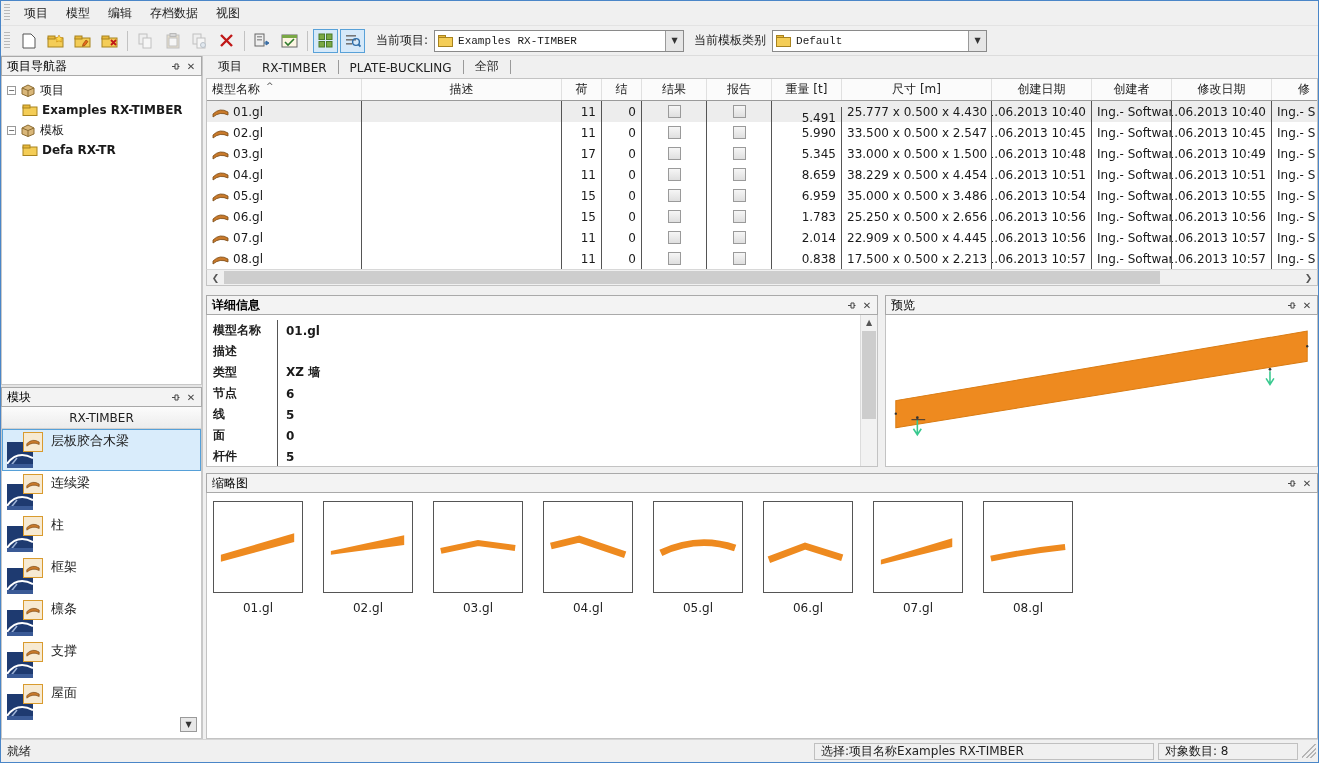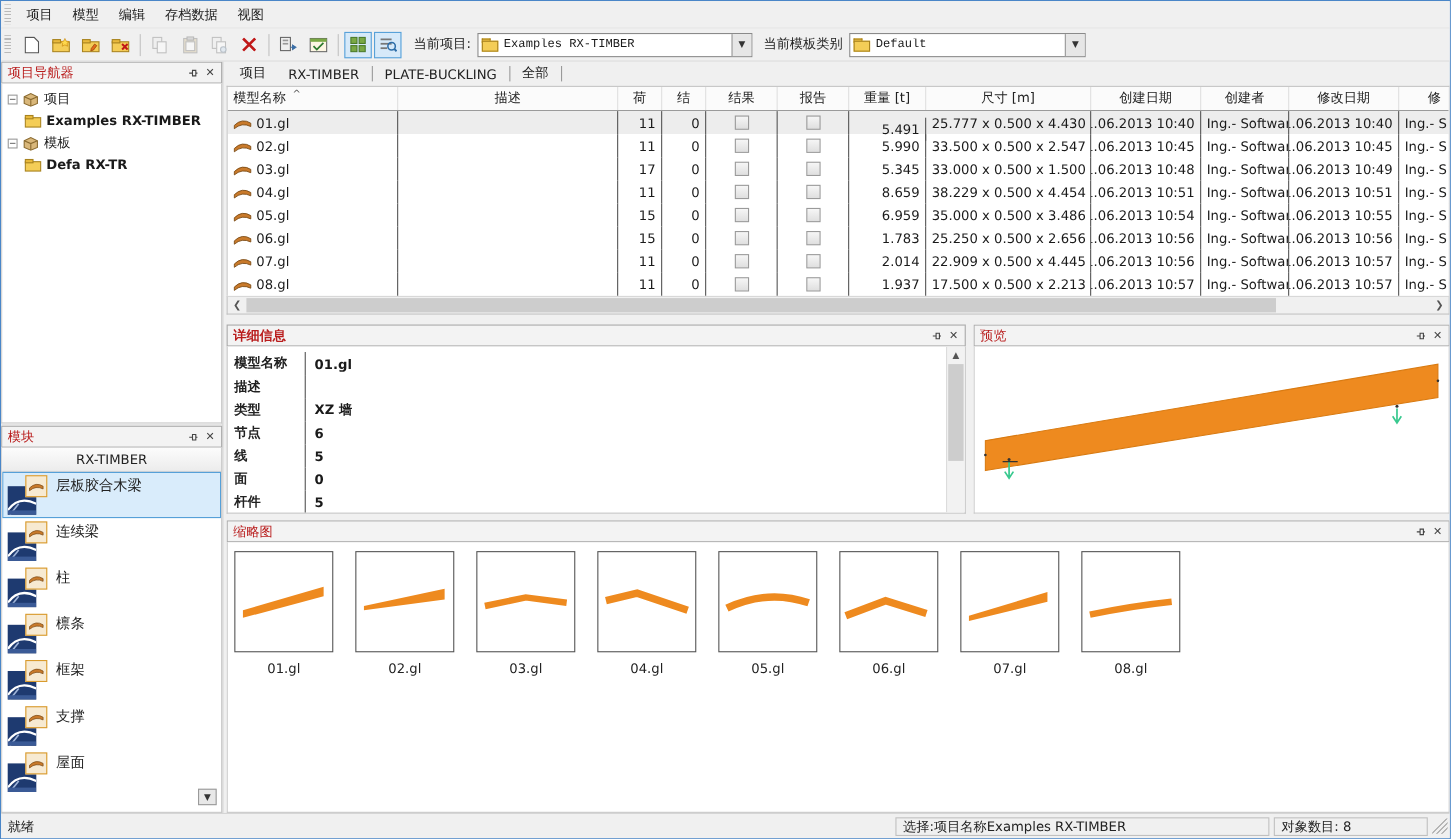"项目导航器" .panel-header .ph-title { color: #b91c1c -> #000000 }
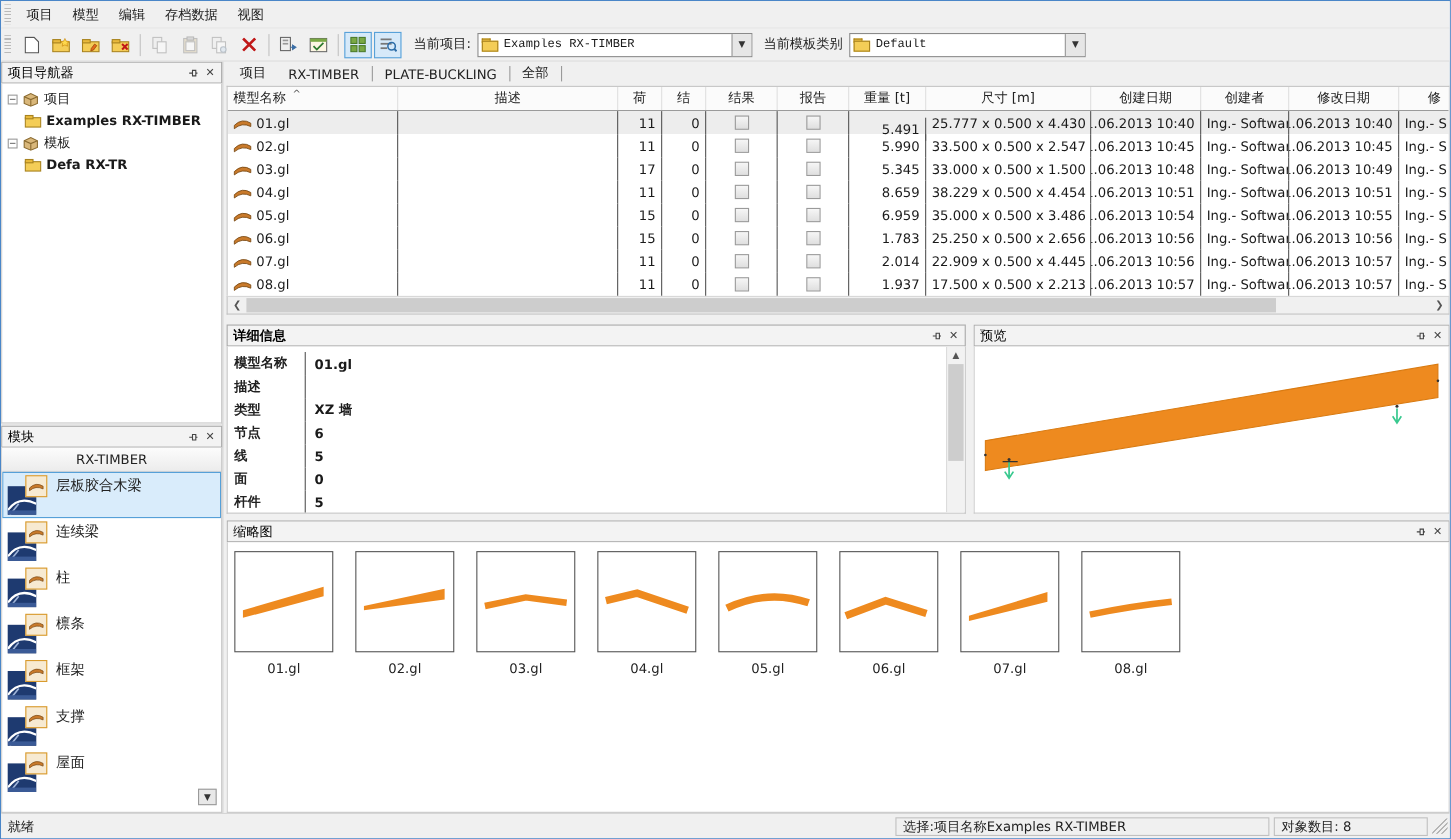"1.937" div.tcell { text: 1.937 -> 0.838 }
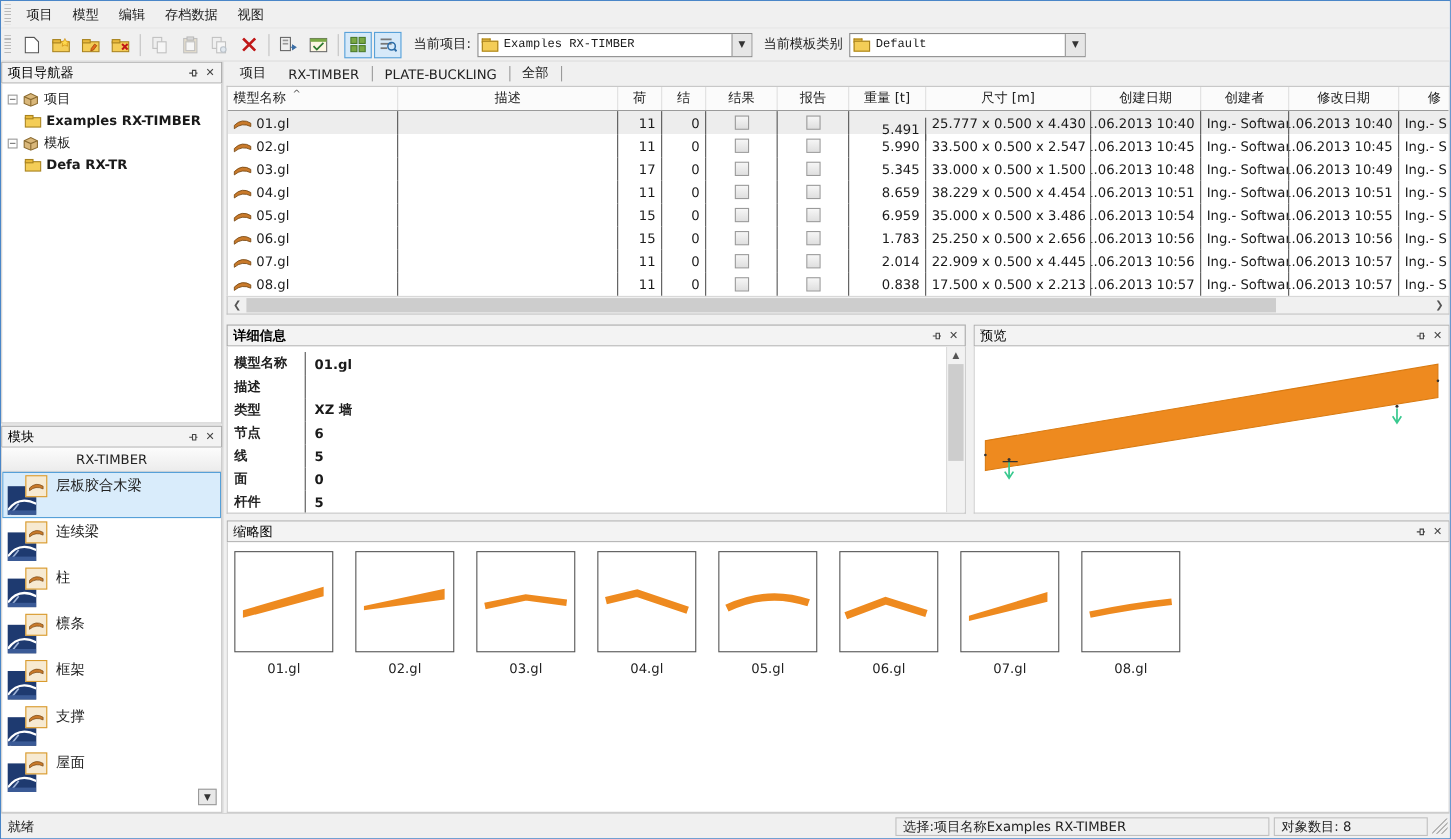"檩条" div.mod-item { order: before "框架" -> after "框架" }
